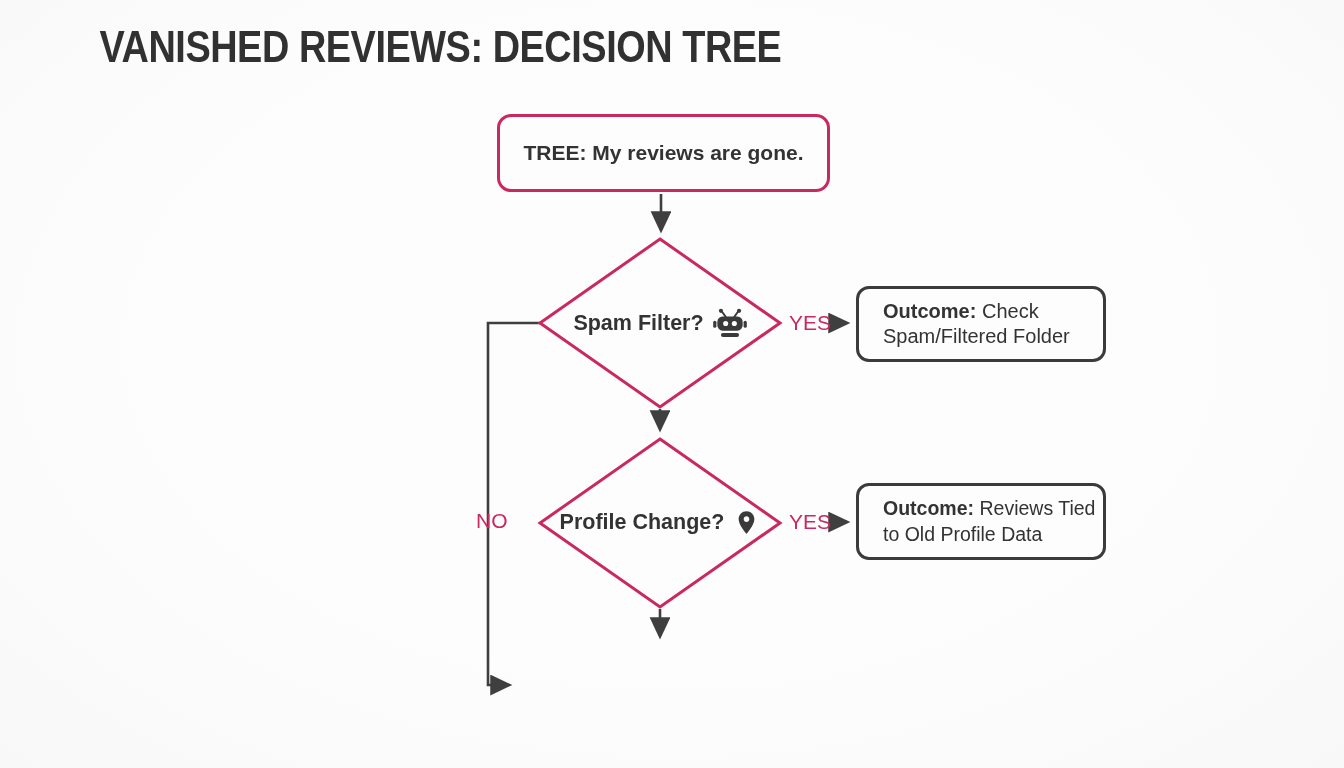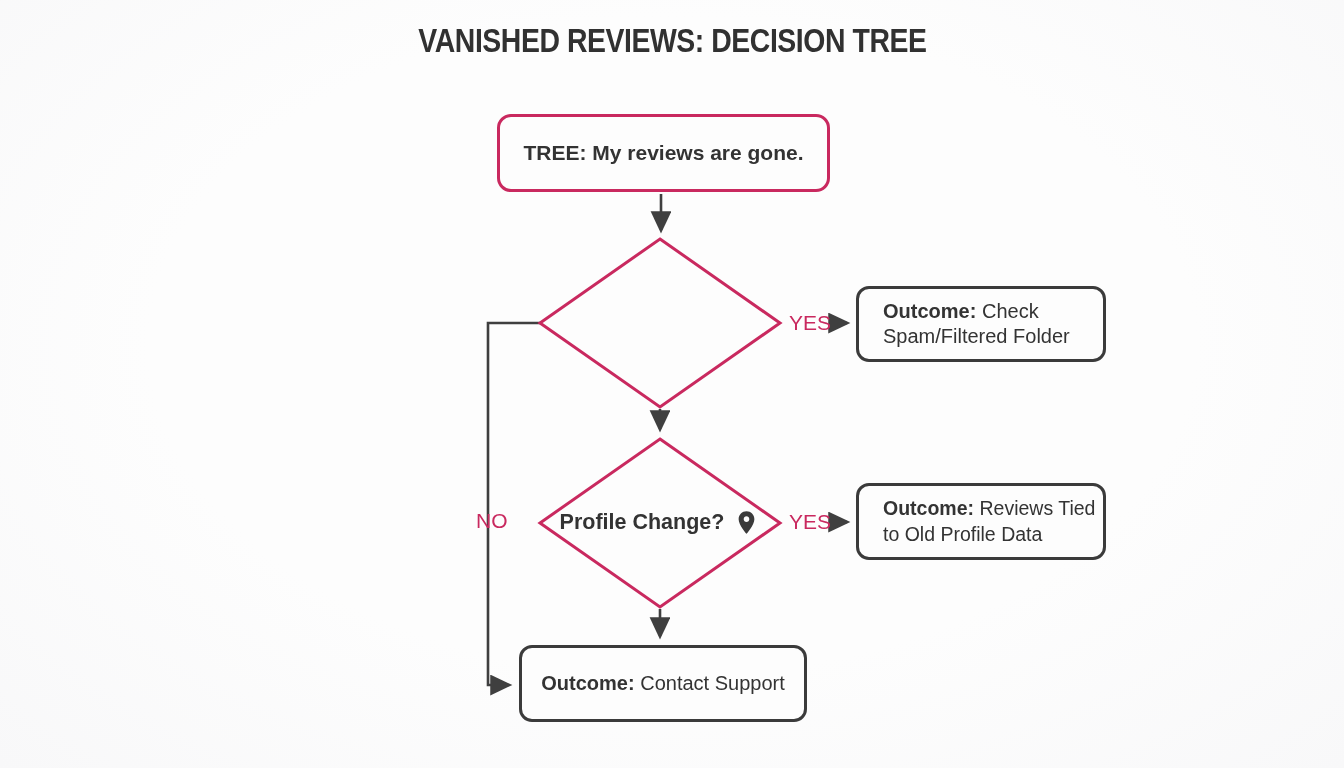"VANISHED REVIEWS: DECISION TREE" .page-title { font-size: 33px -> 44px; padding-left: none -> 44px; text-align: center -> none }
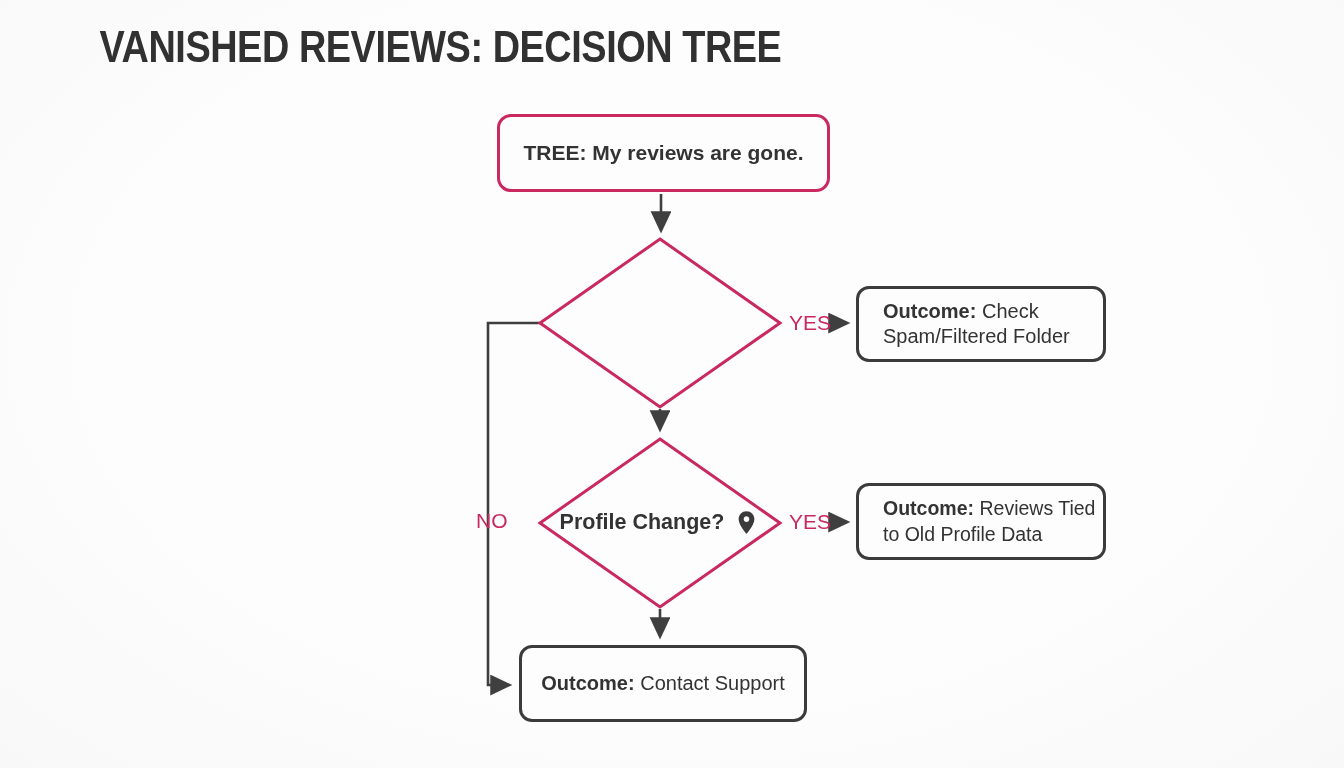"Spam Filter?" div.diamond-label { html: none -> <div> <span>Spam Filter?</span> <svg> <path></path> <circle></circle> <path></path> <circle></circle> <rect></rect> <rect></rect> <rect></rect> <circle></circle> <circle></circle> <rect></rect> </svg> </div> }
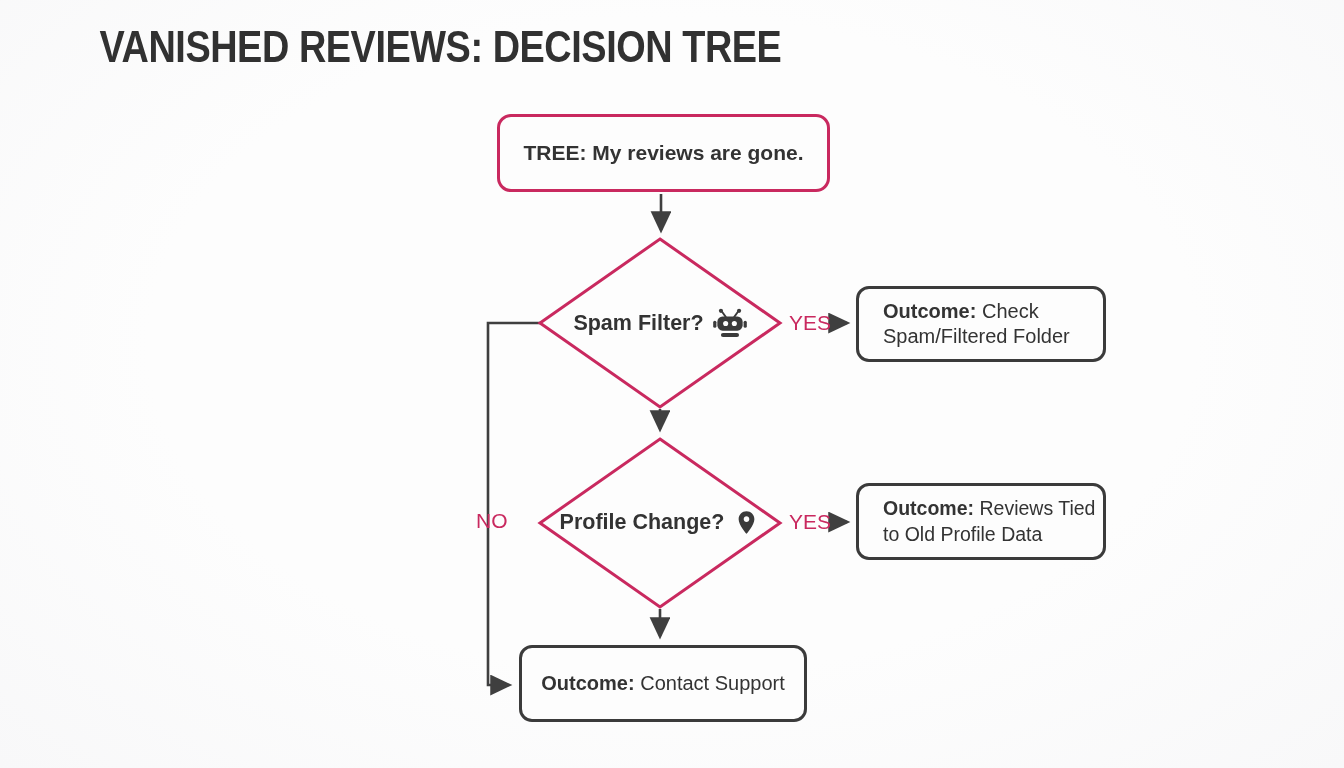"Outcome: Contact Support" div.node { html: <div> <span><b>Outcome:</b><span>Contact Support</span></span> </div> -> none }
